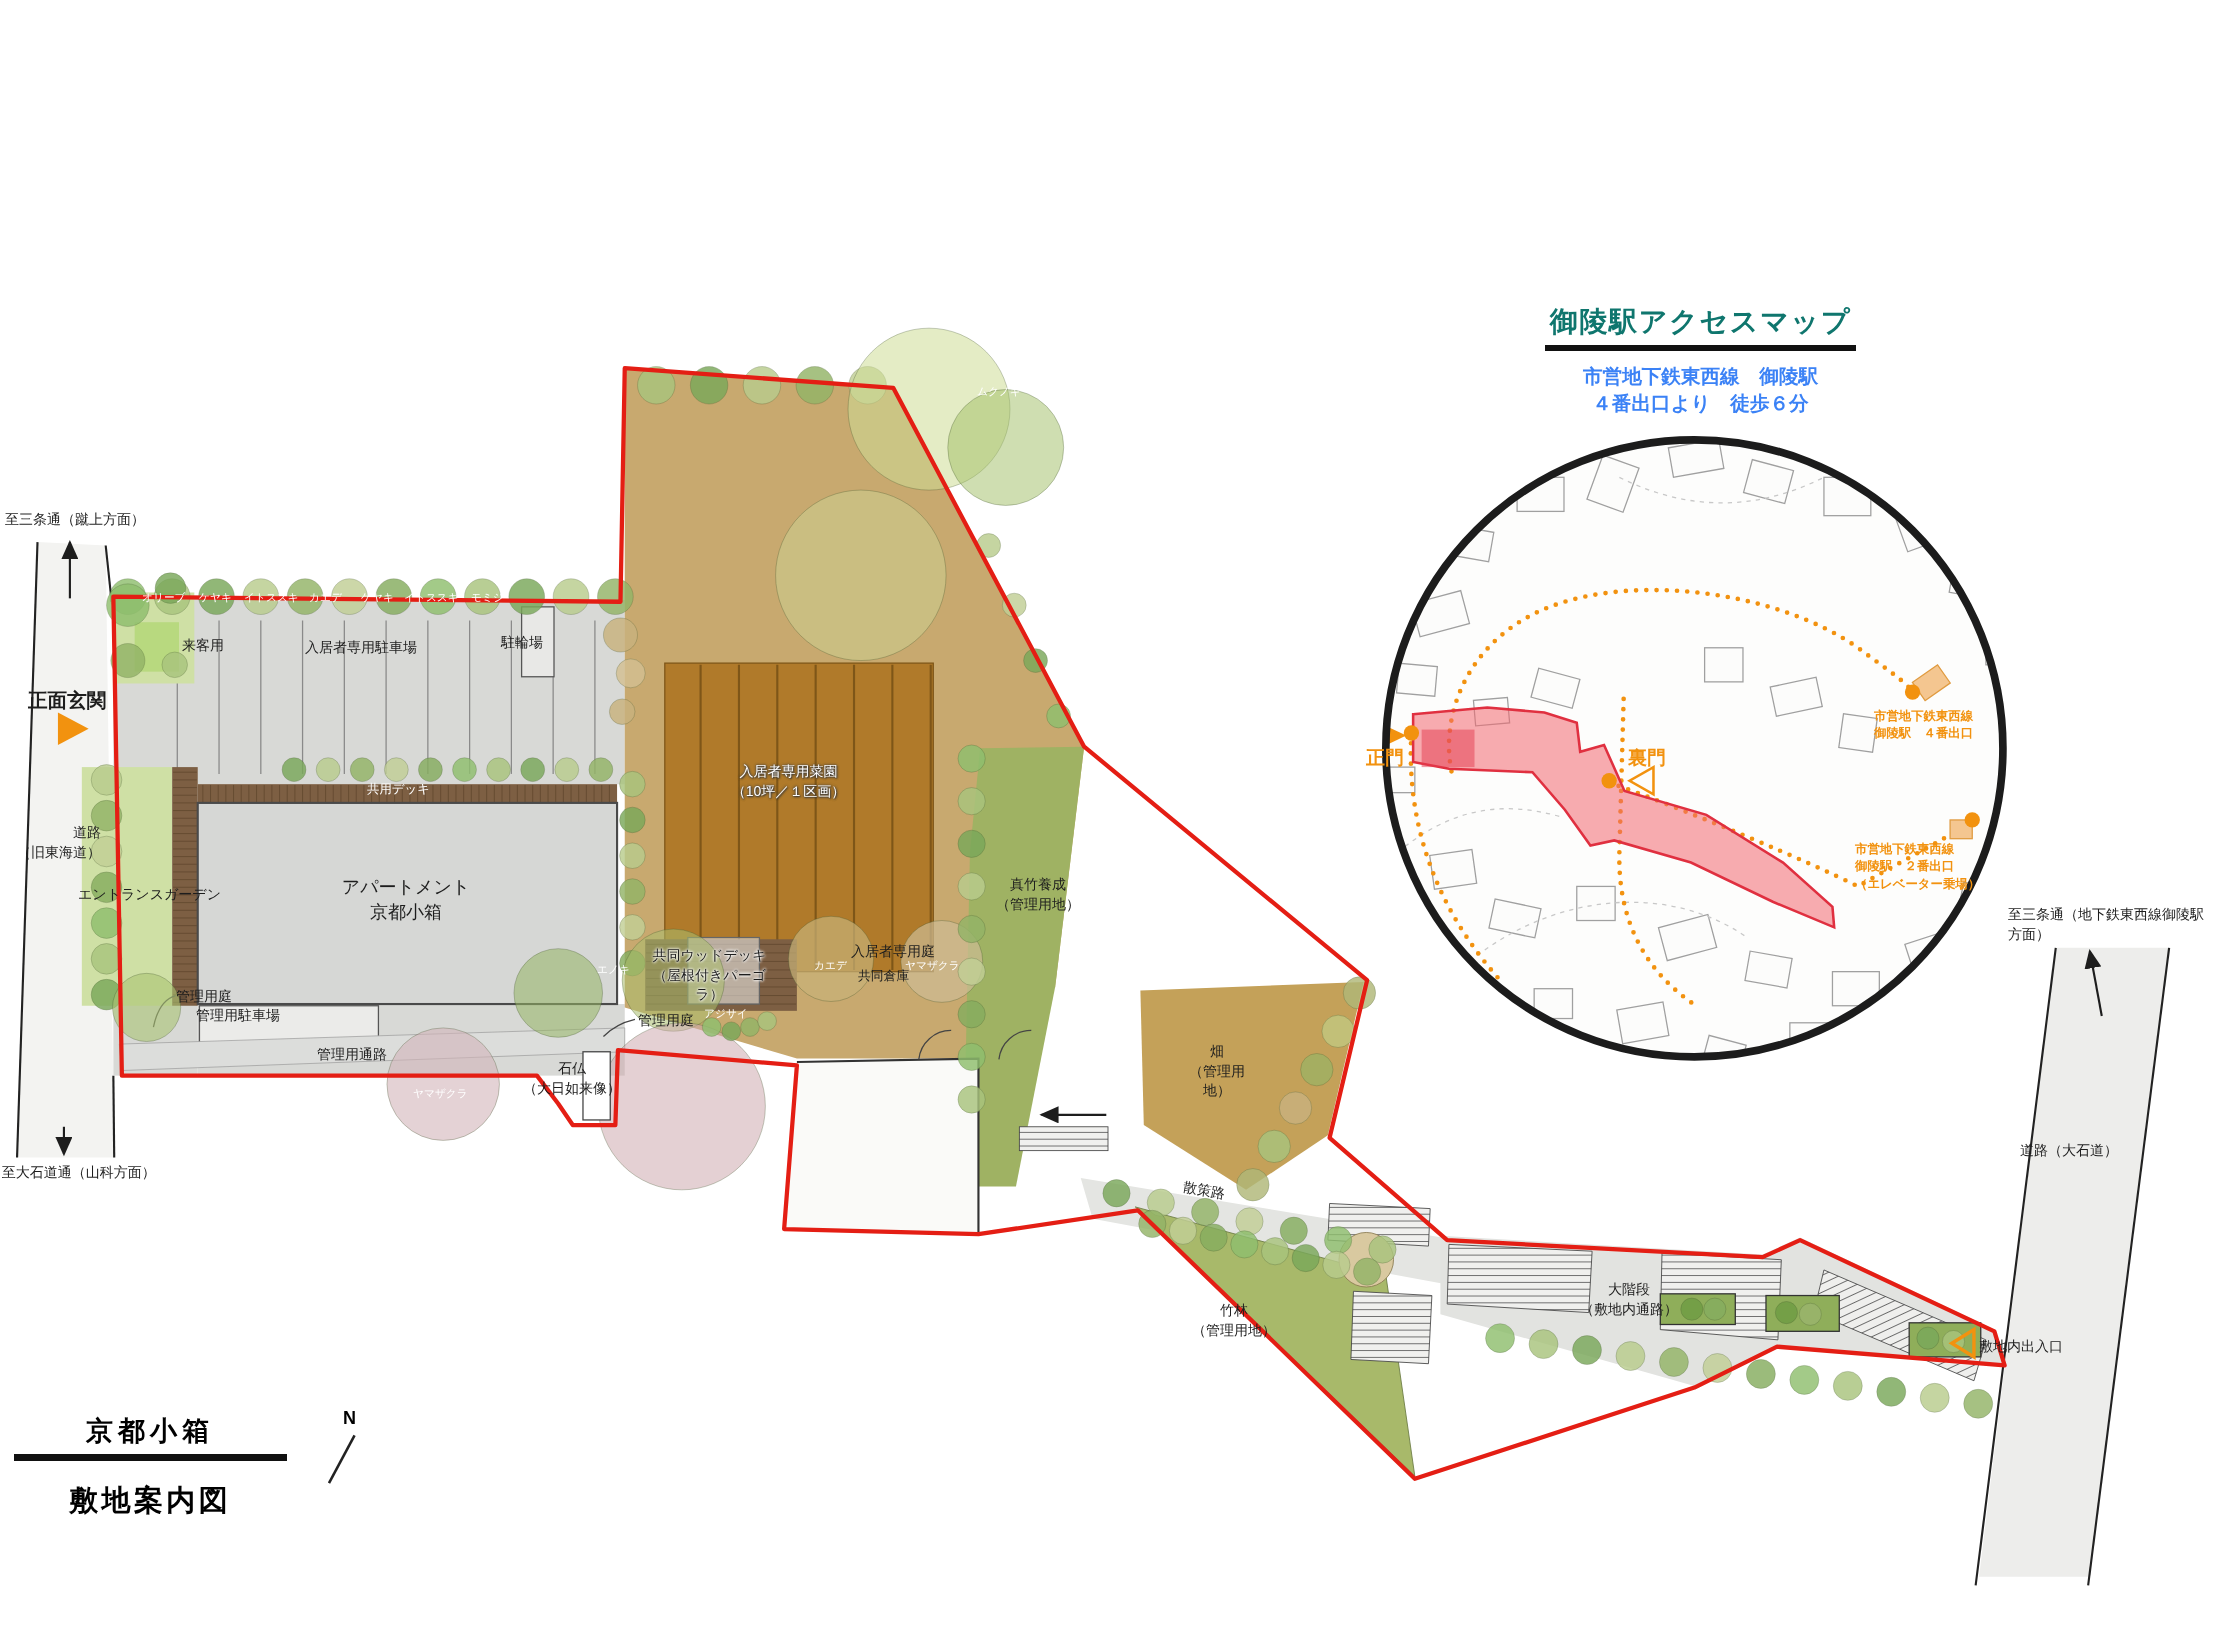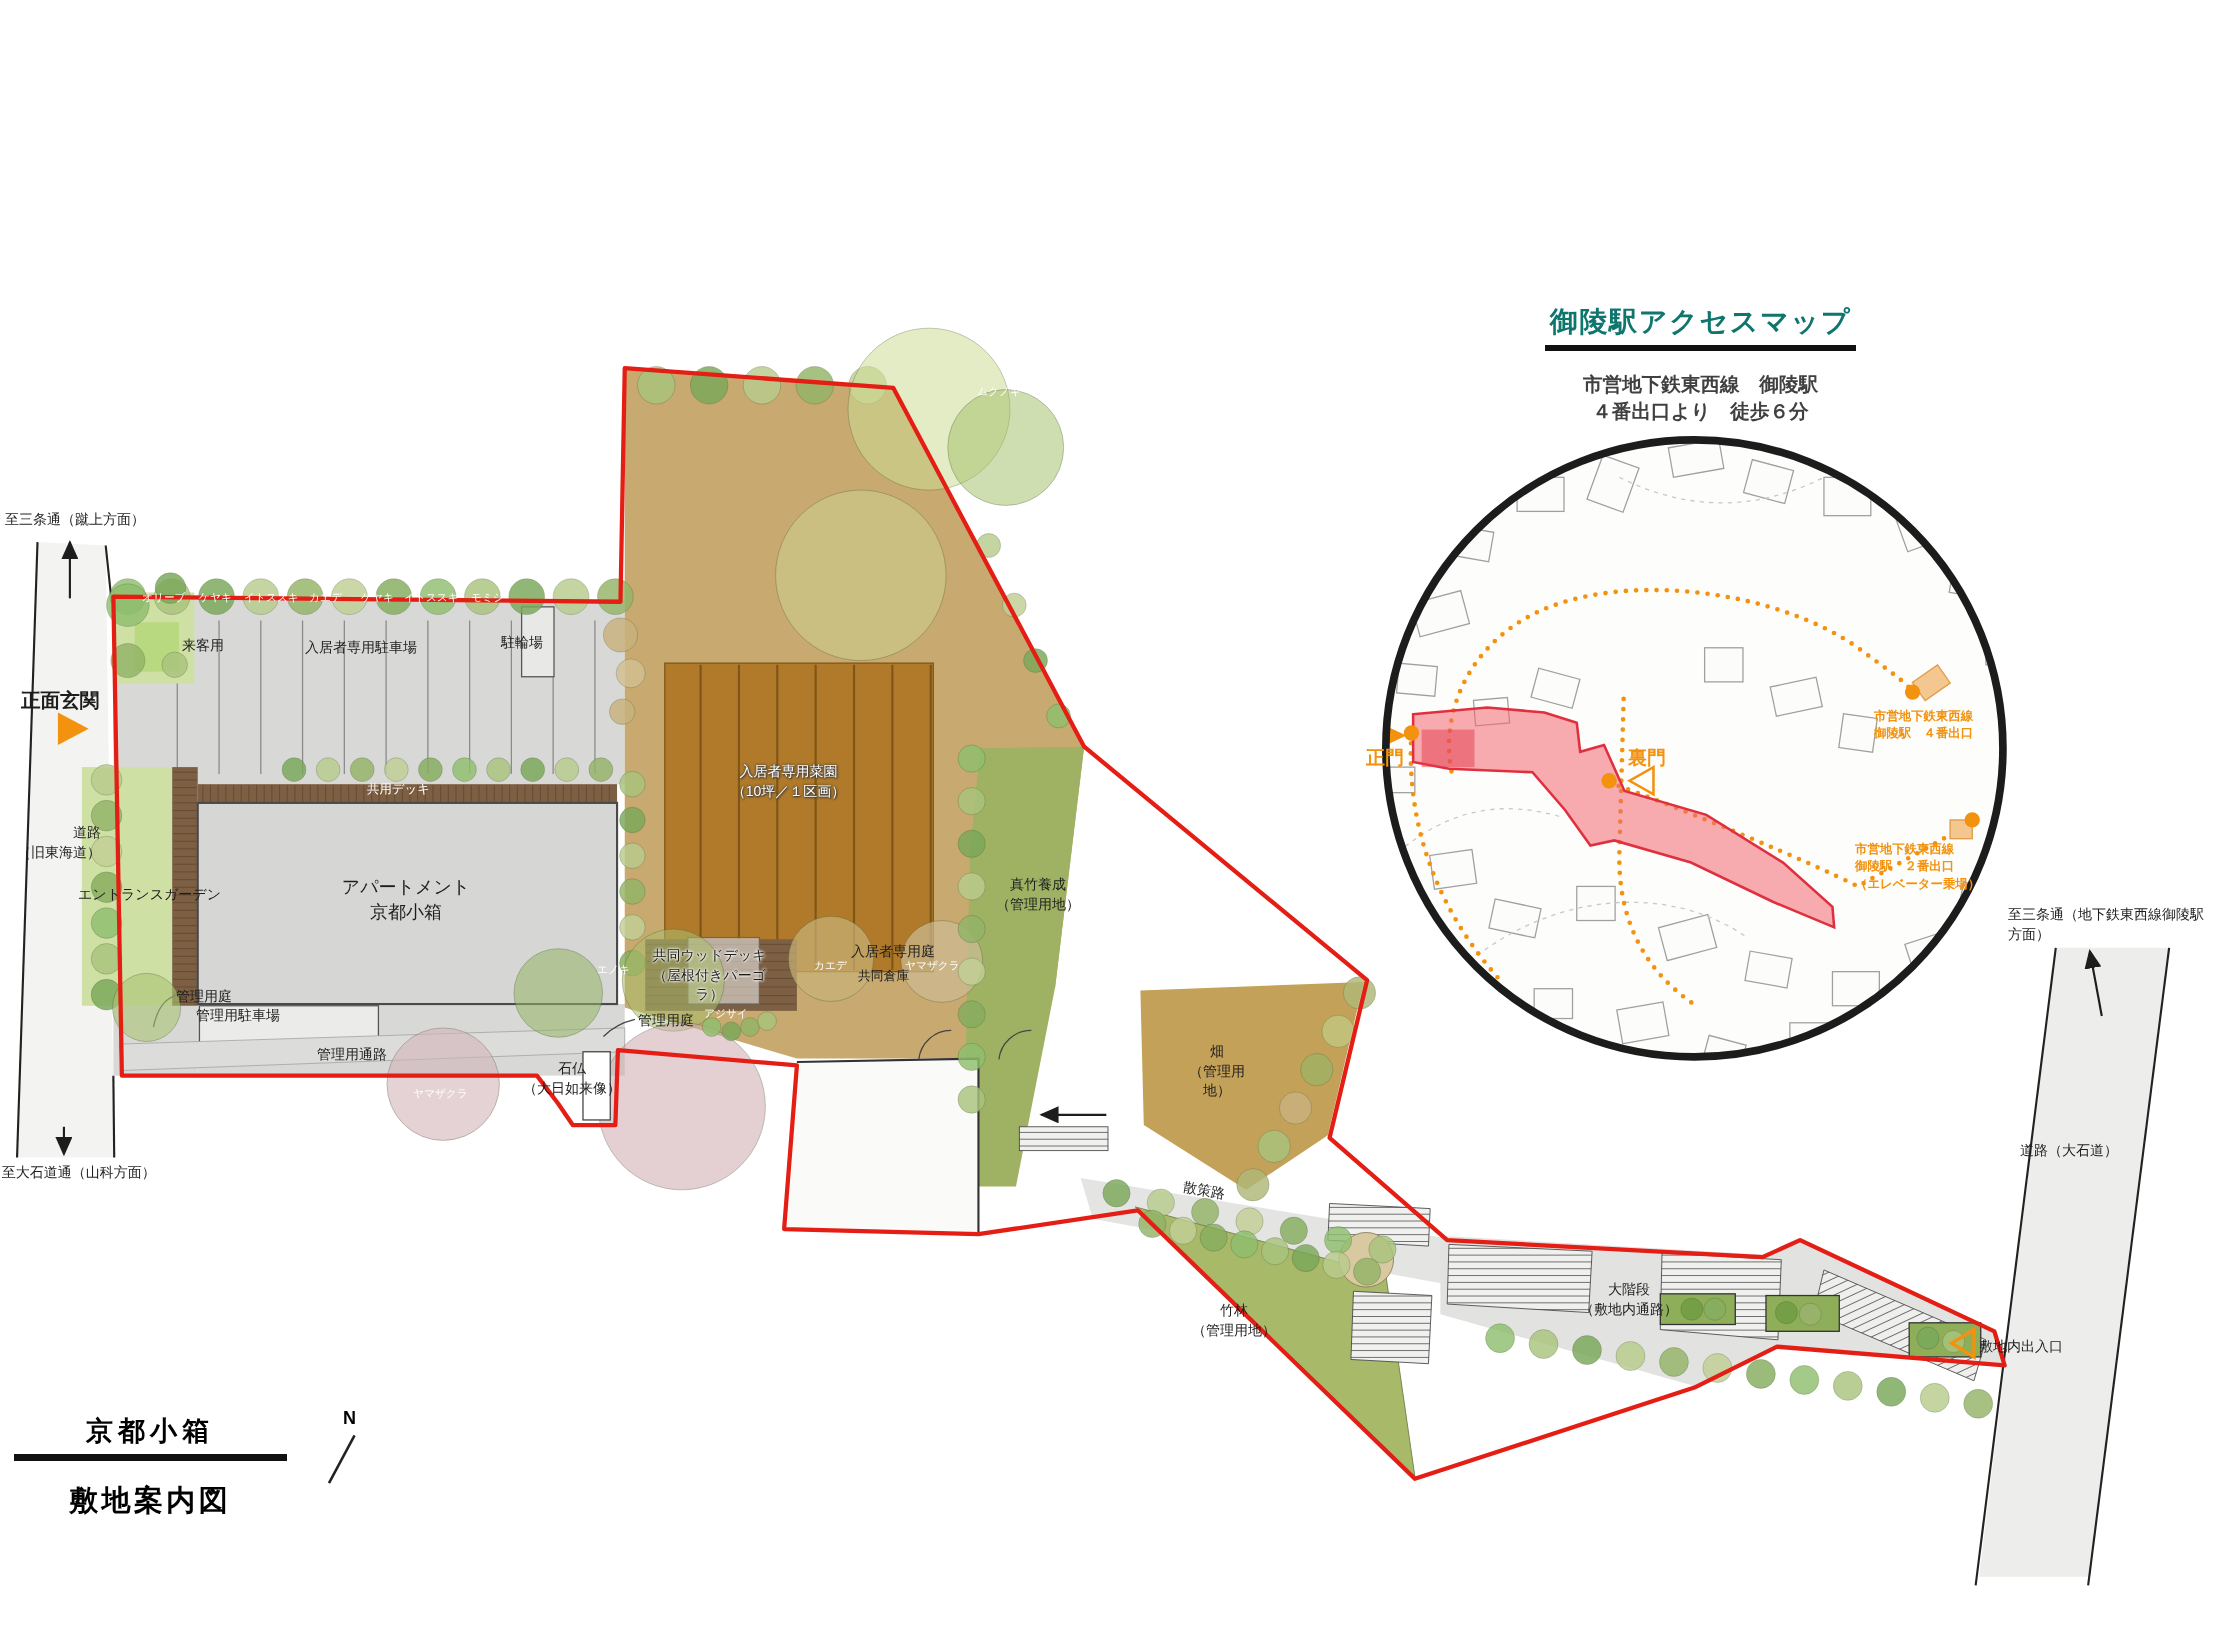"市営地下鉄東西線 御陵駅" .map-sub { color: #404040 -> #3b82f6; margin-top: 20px -> 12px }
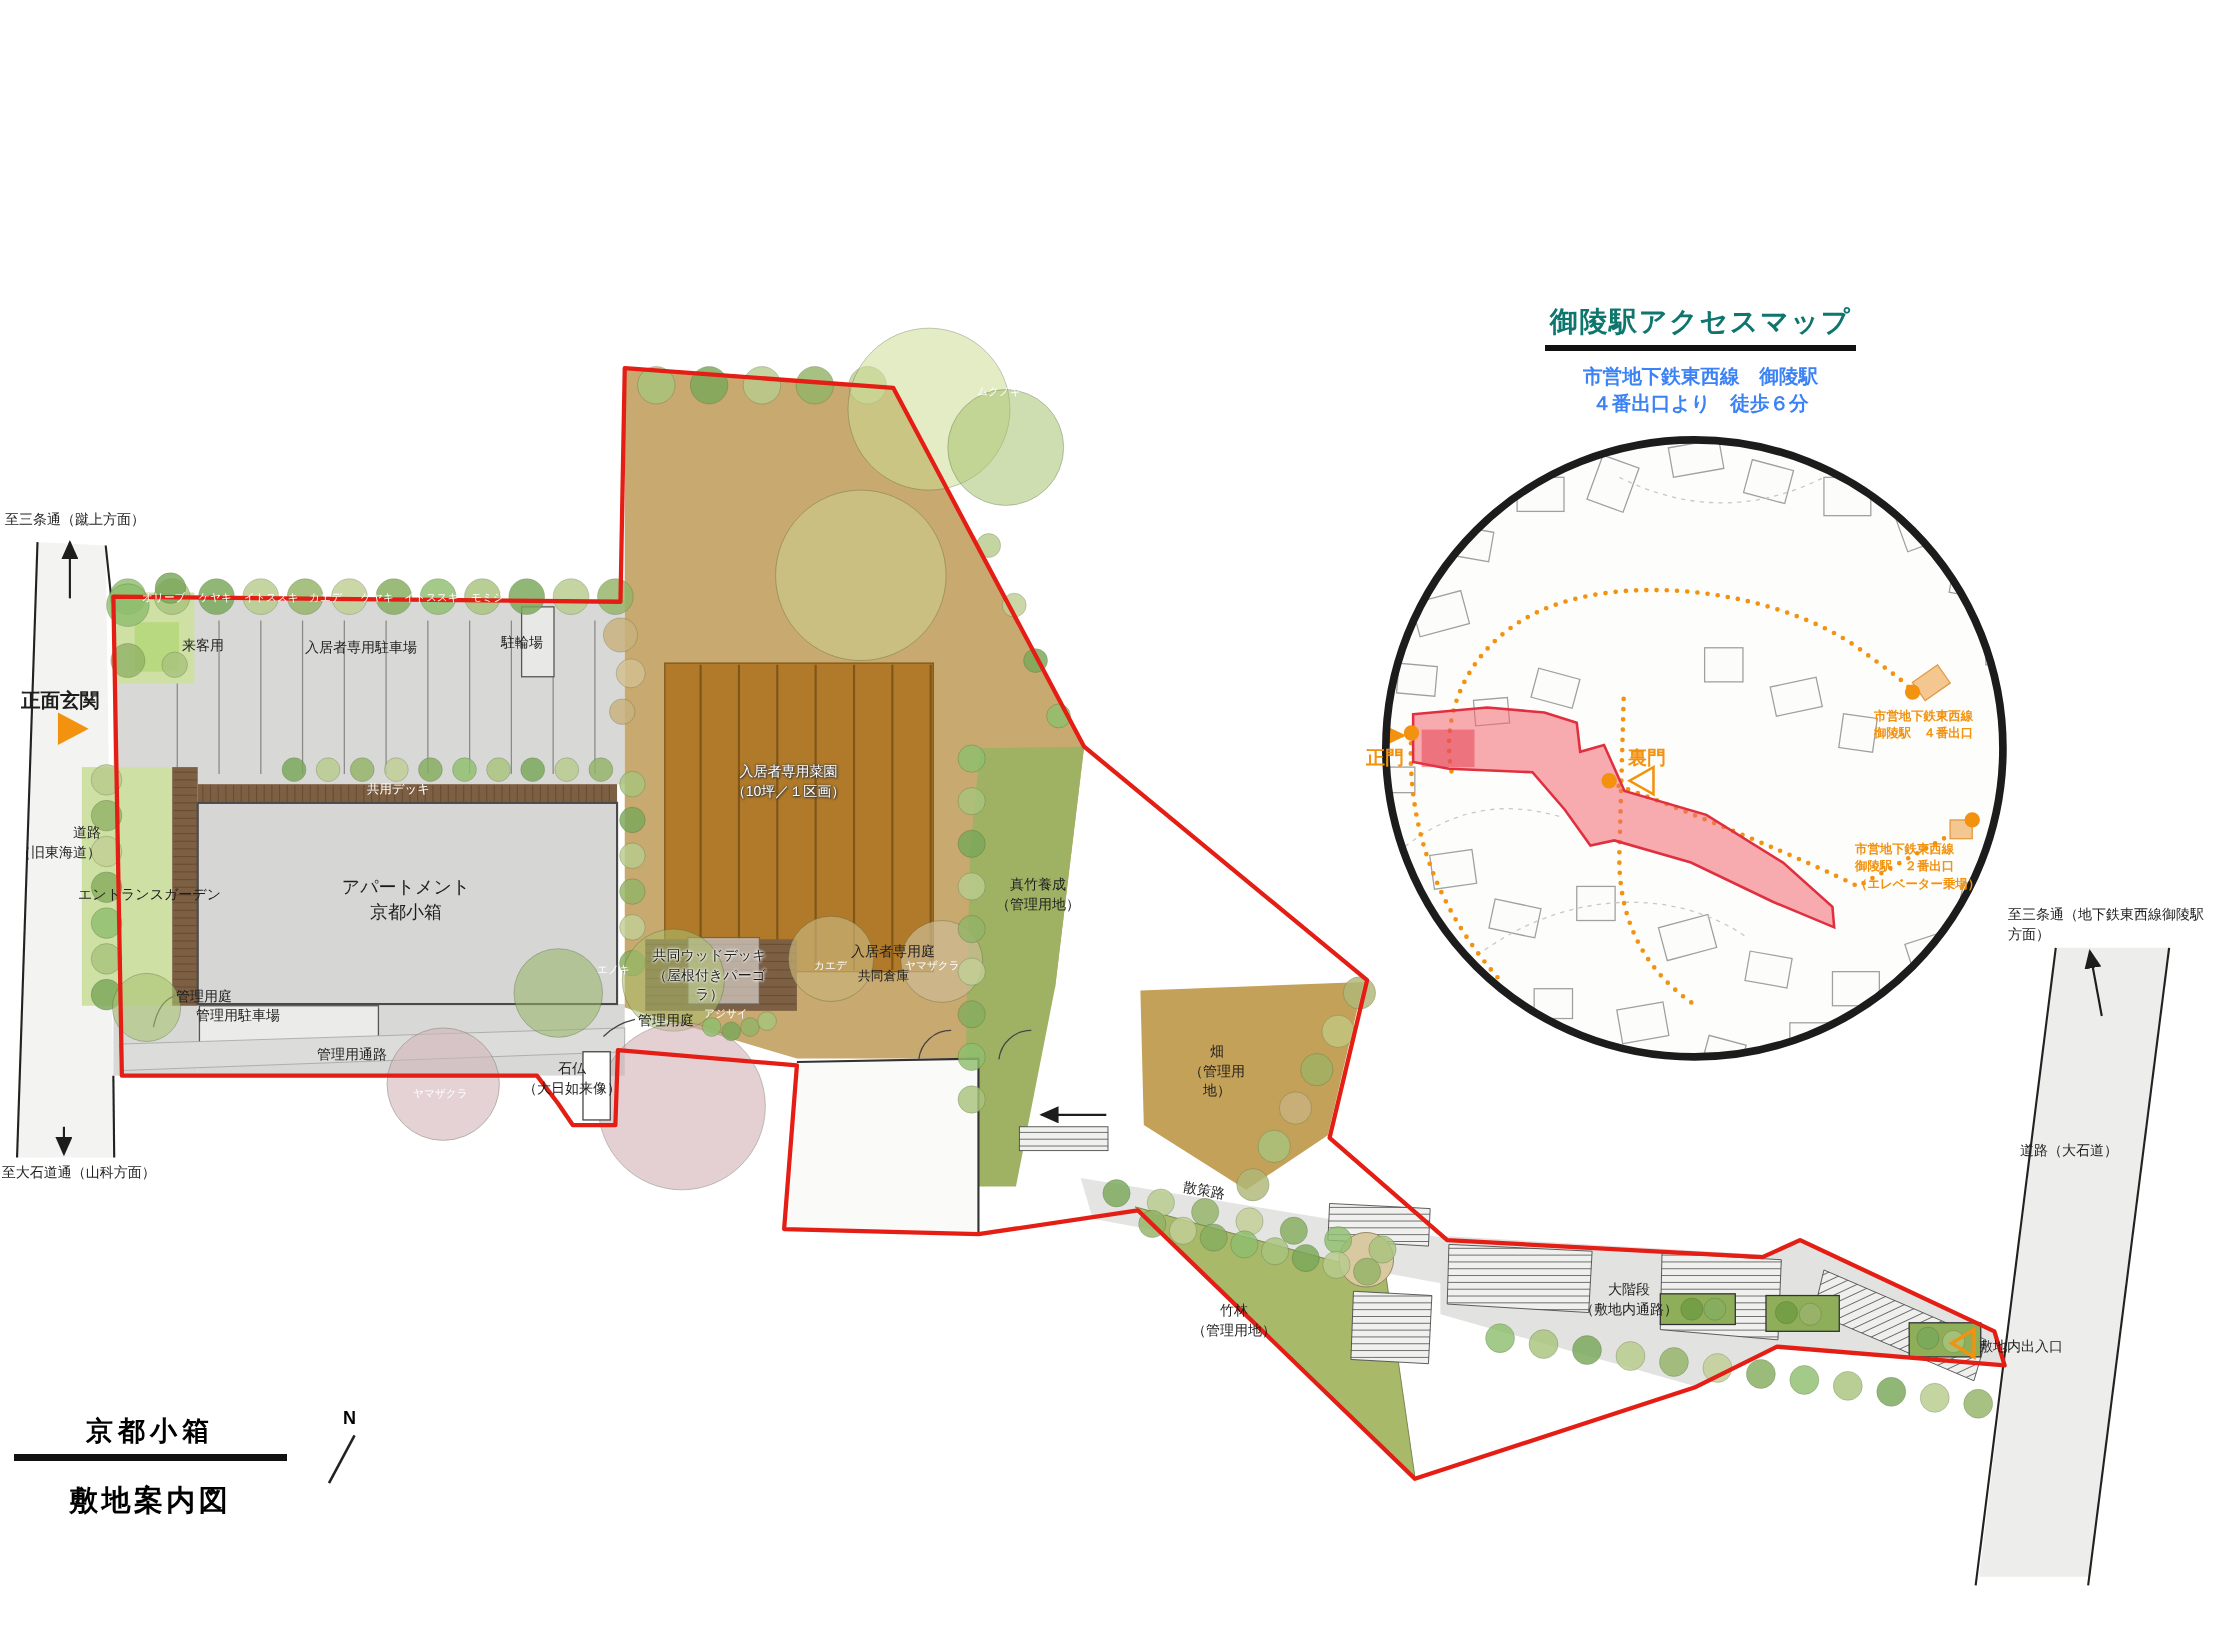"正面玄関" div.lbl { left: 21px -> 28px }
